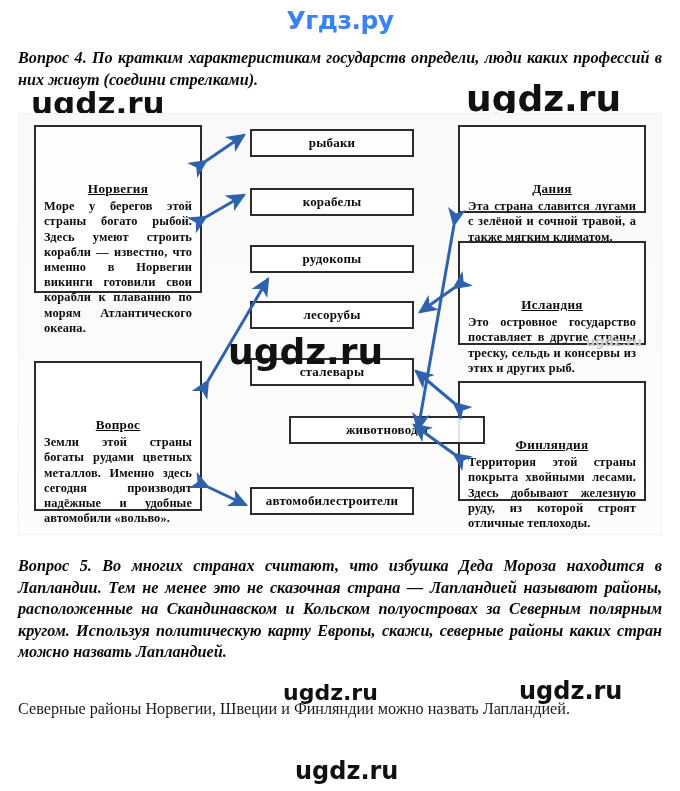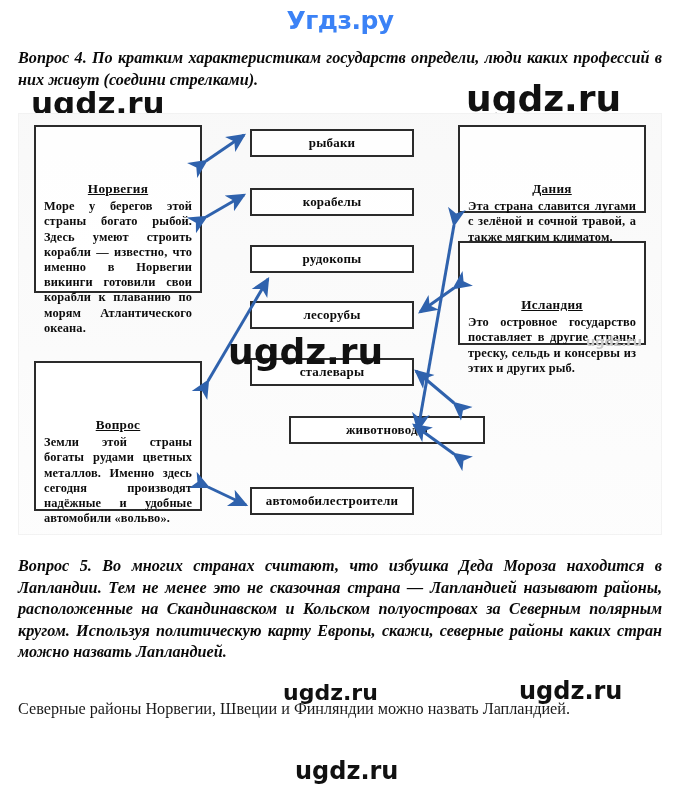"Финляндия" div.box { html: none -> <div> <span>Финляндия</span> <span>Территория этой страны покрыта хвойными лесами. Здесь добывают железную руду, из которой строят отличные теплоходы.</span> </div> }
